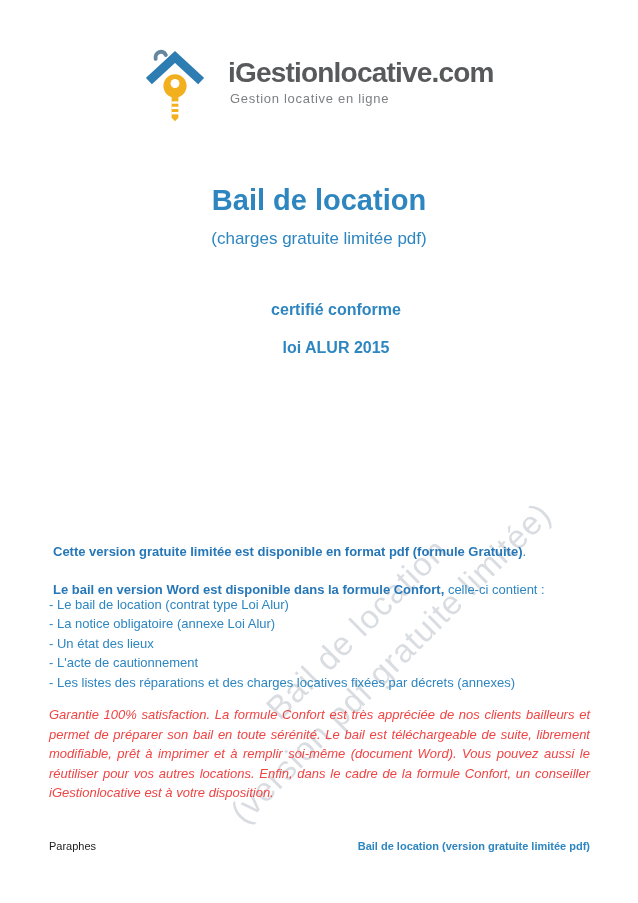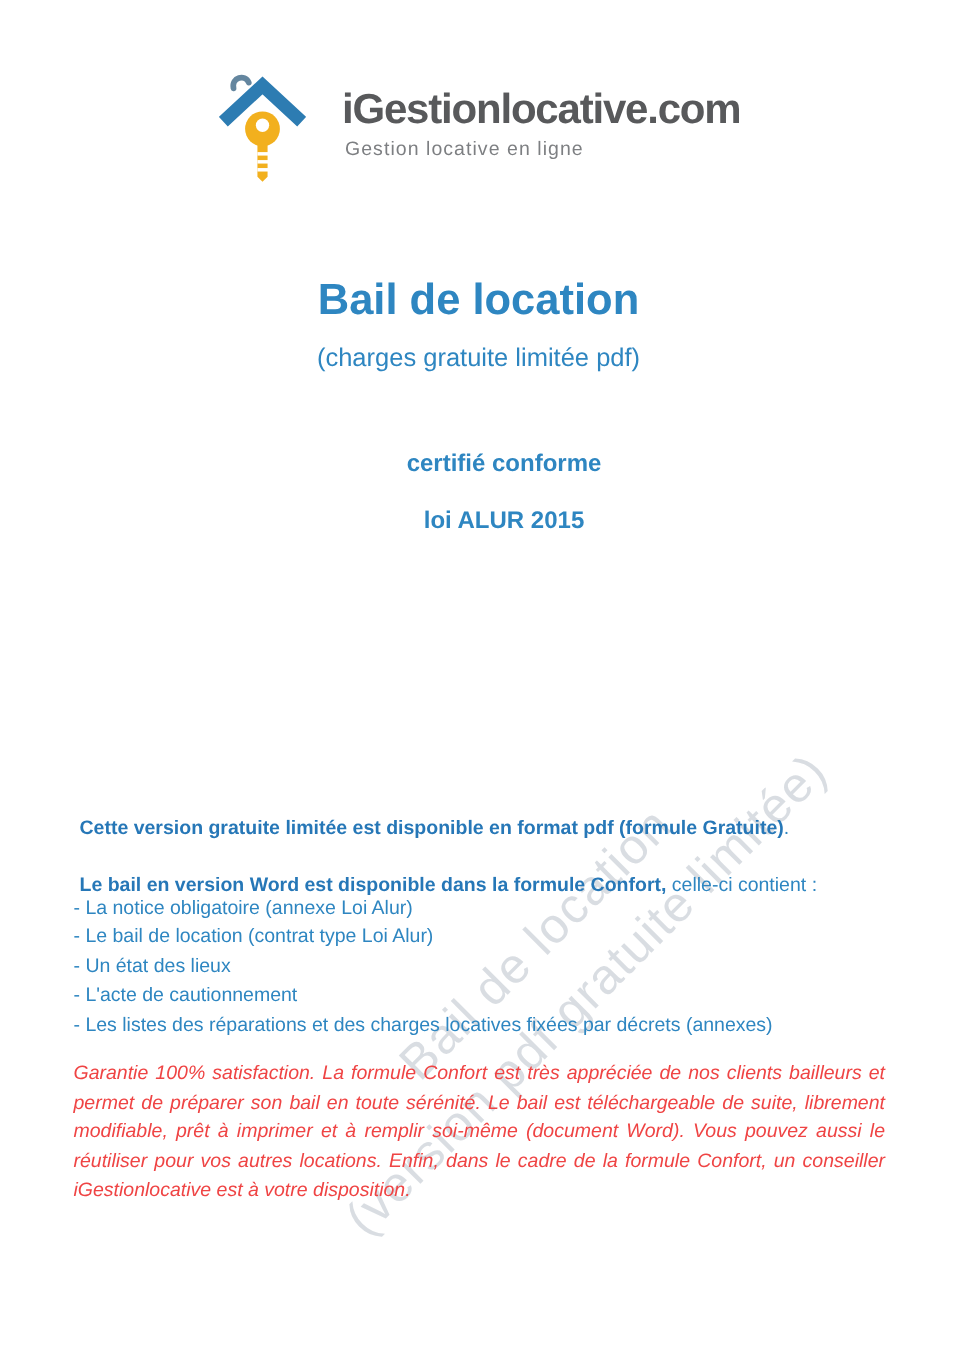"- La notice obligatoire (annexe" div.list-item { order: before "- Le bail de location" -> after "- Le bail de location" }
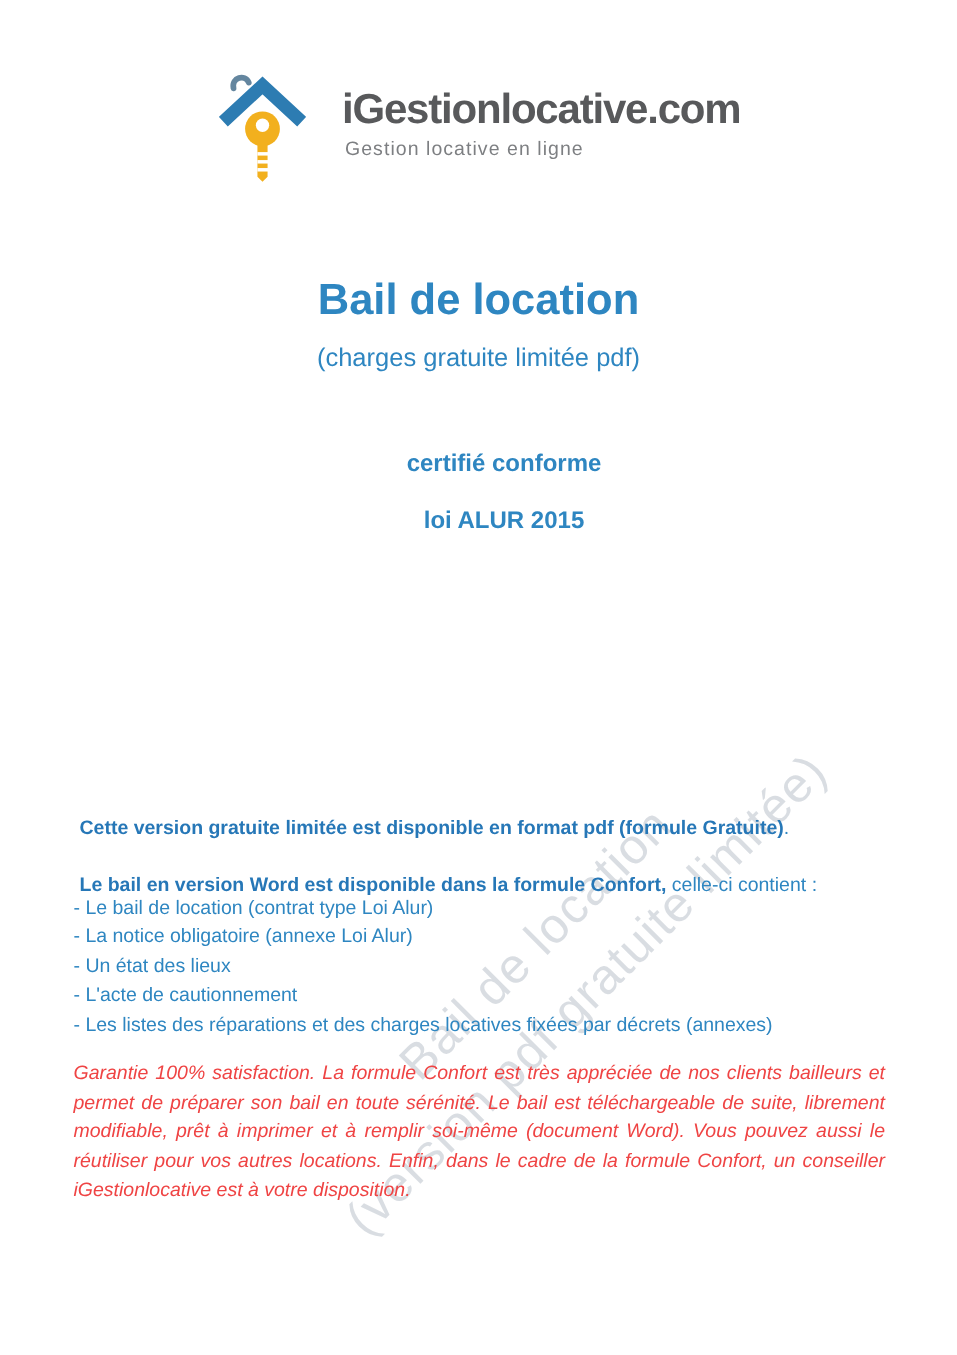"Paraphes" div.footer { html: none -> <div> <span>Paraphes</span> <span>Bail de location (version gratuite limitée pdf)</span> </div> }
